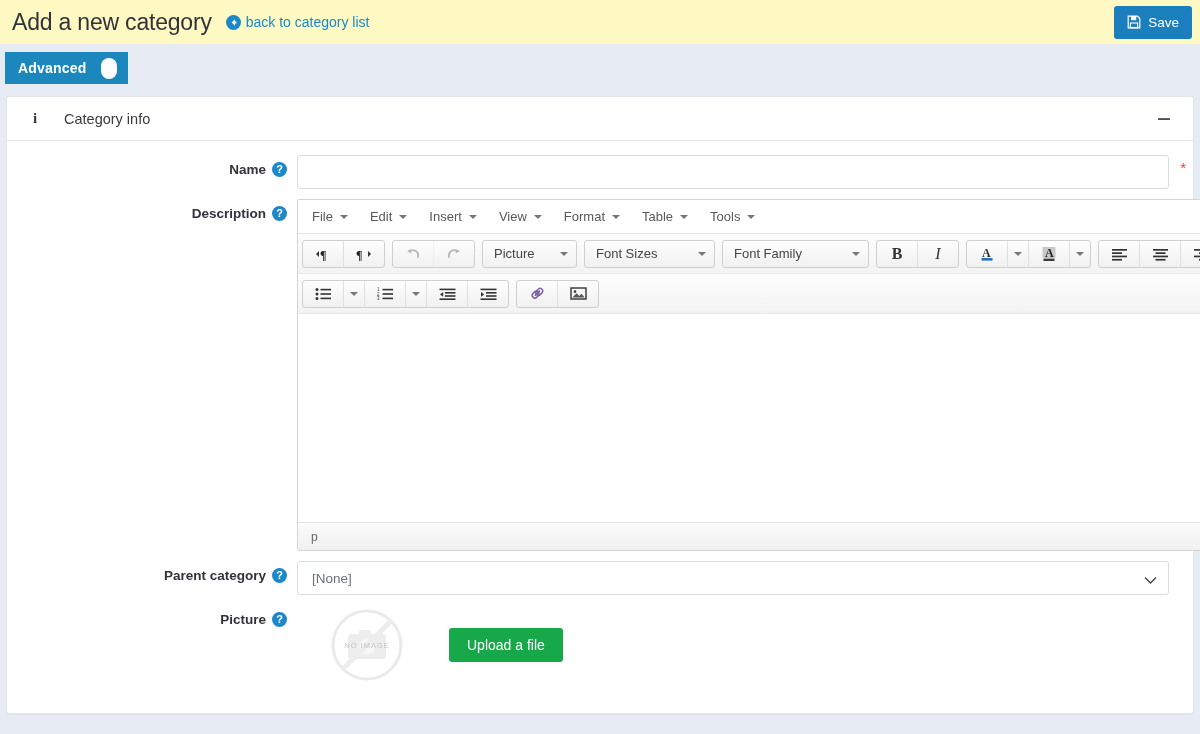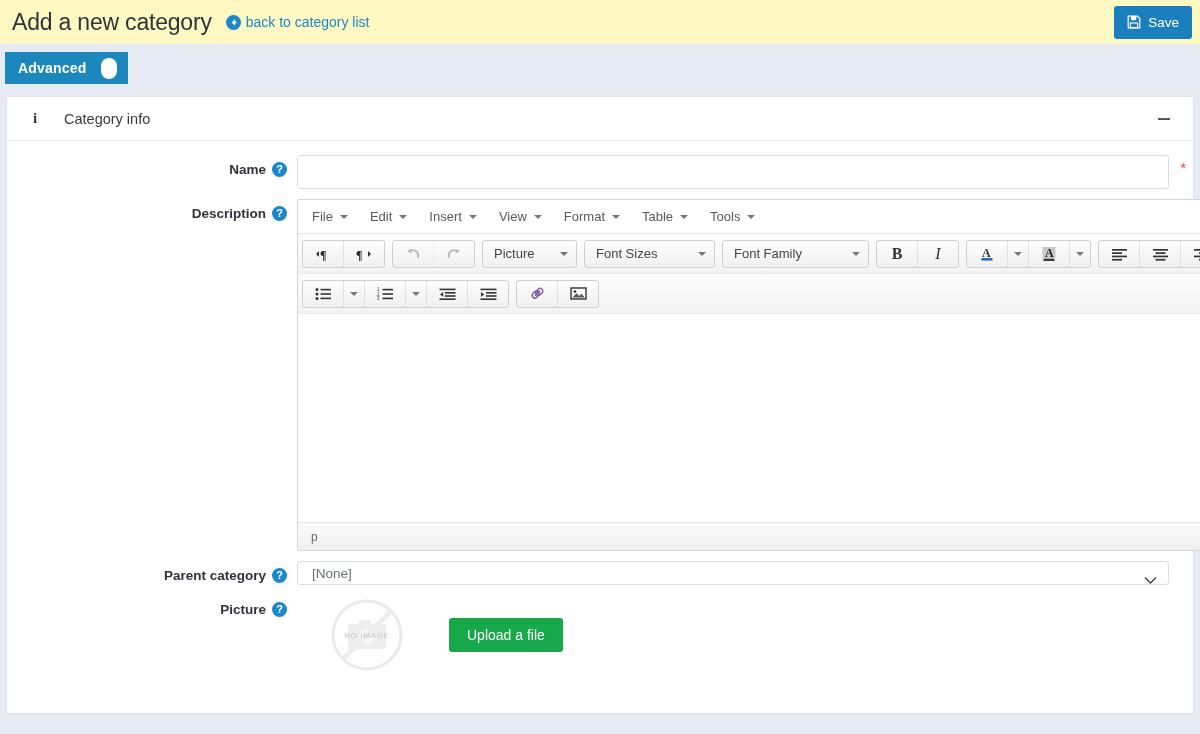"[None]" .select-input { height: 24px -> 34px }
